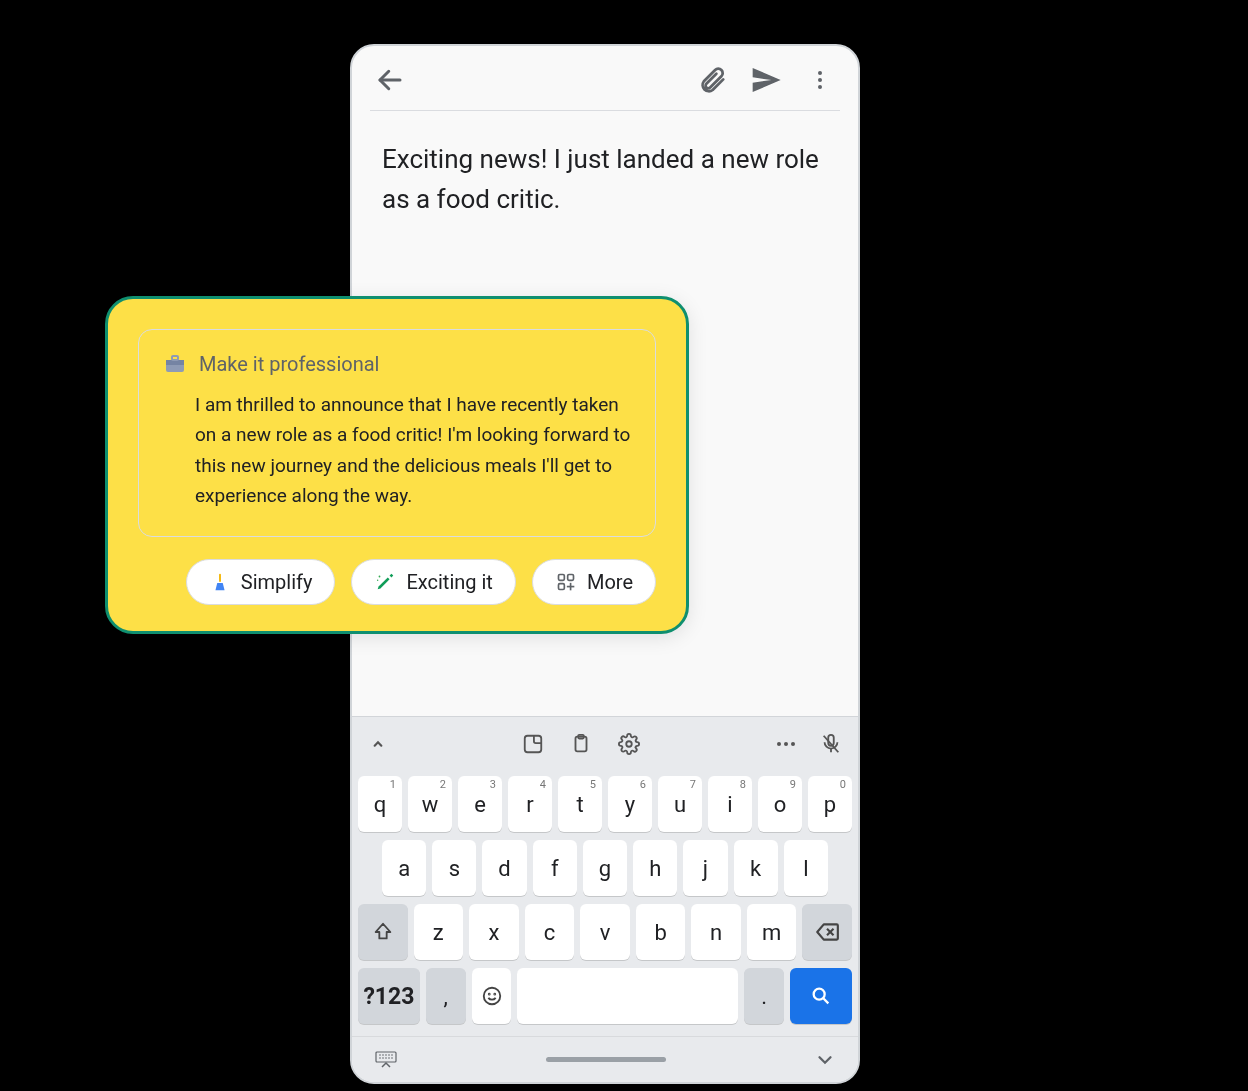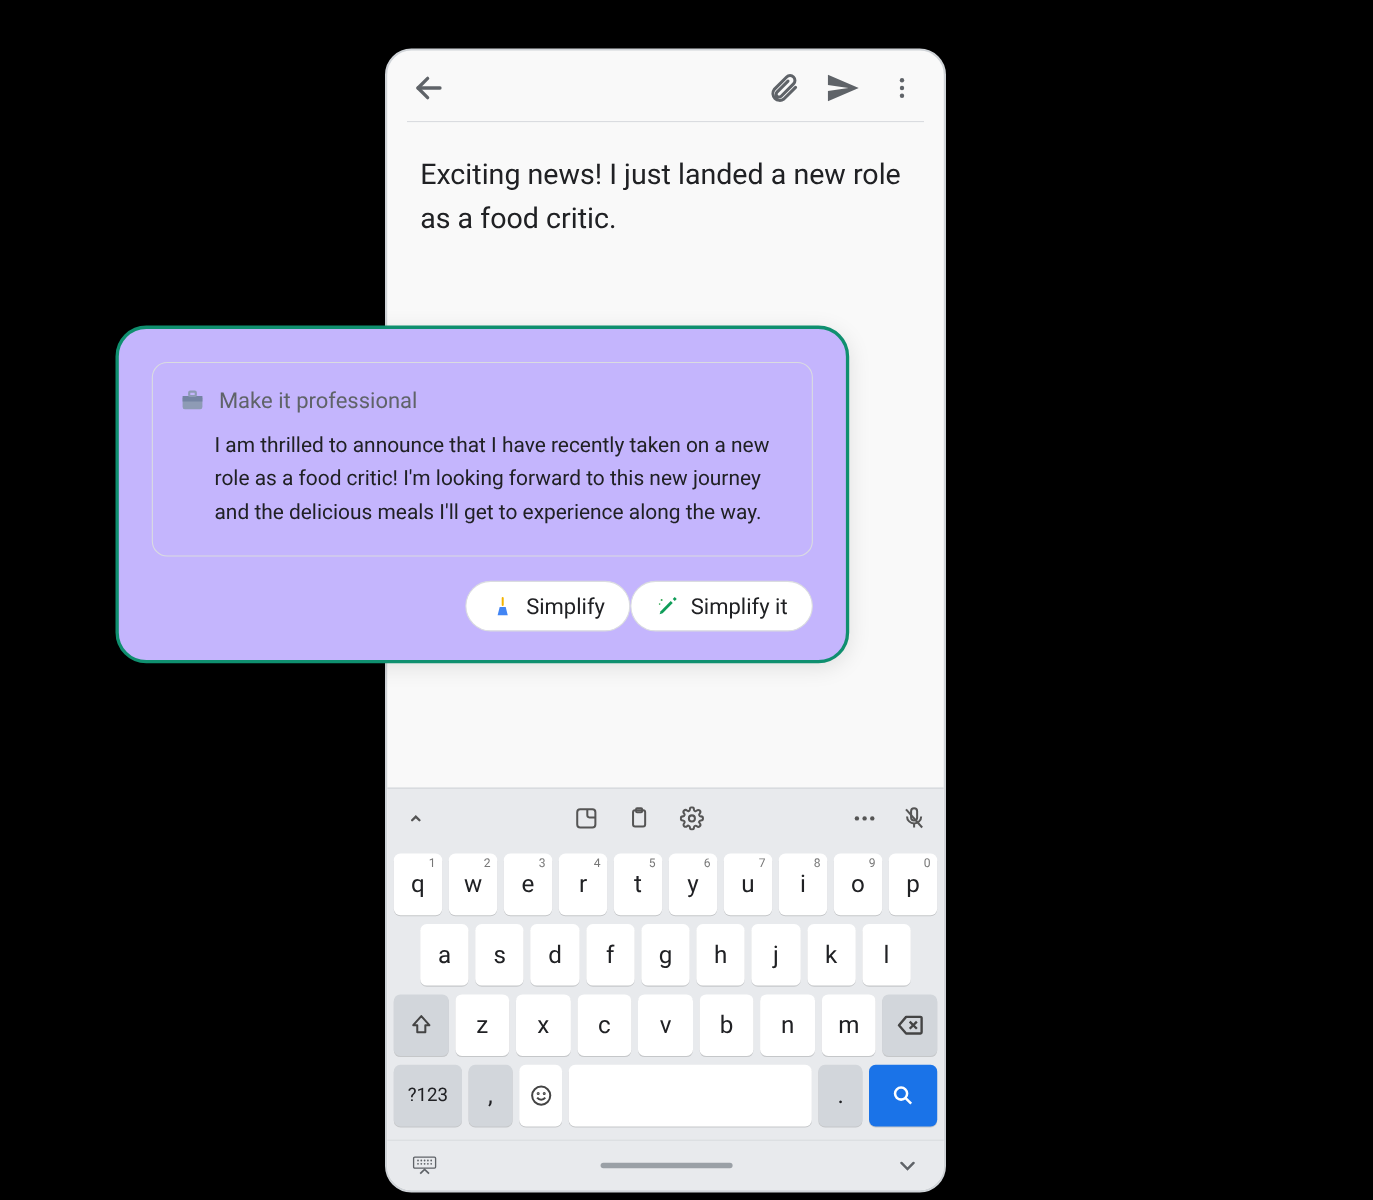"Make it professional" .popover { background: #c4b5fd -> #fde047; width: 667px -> 584px }
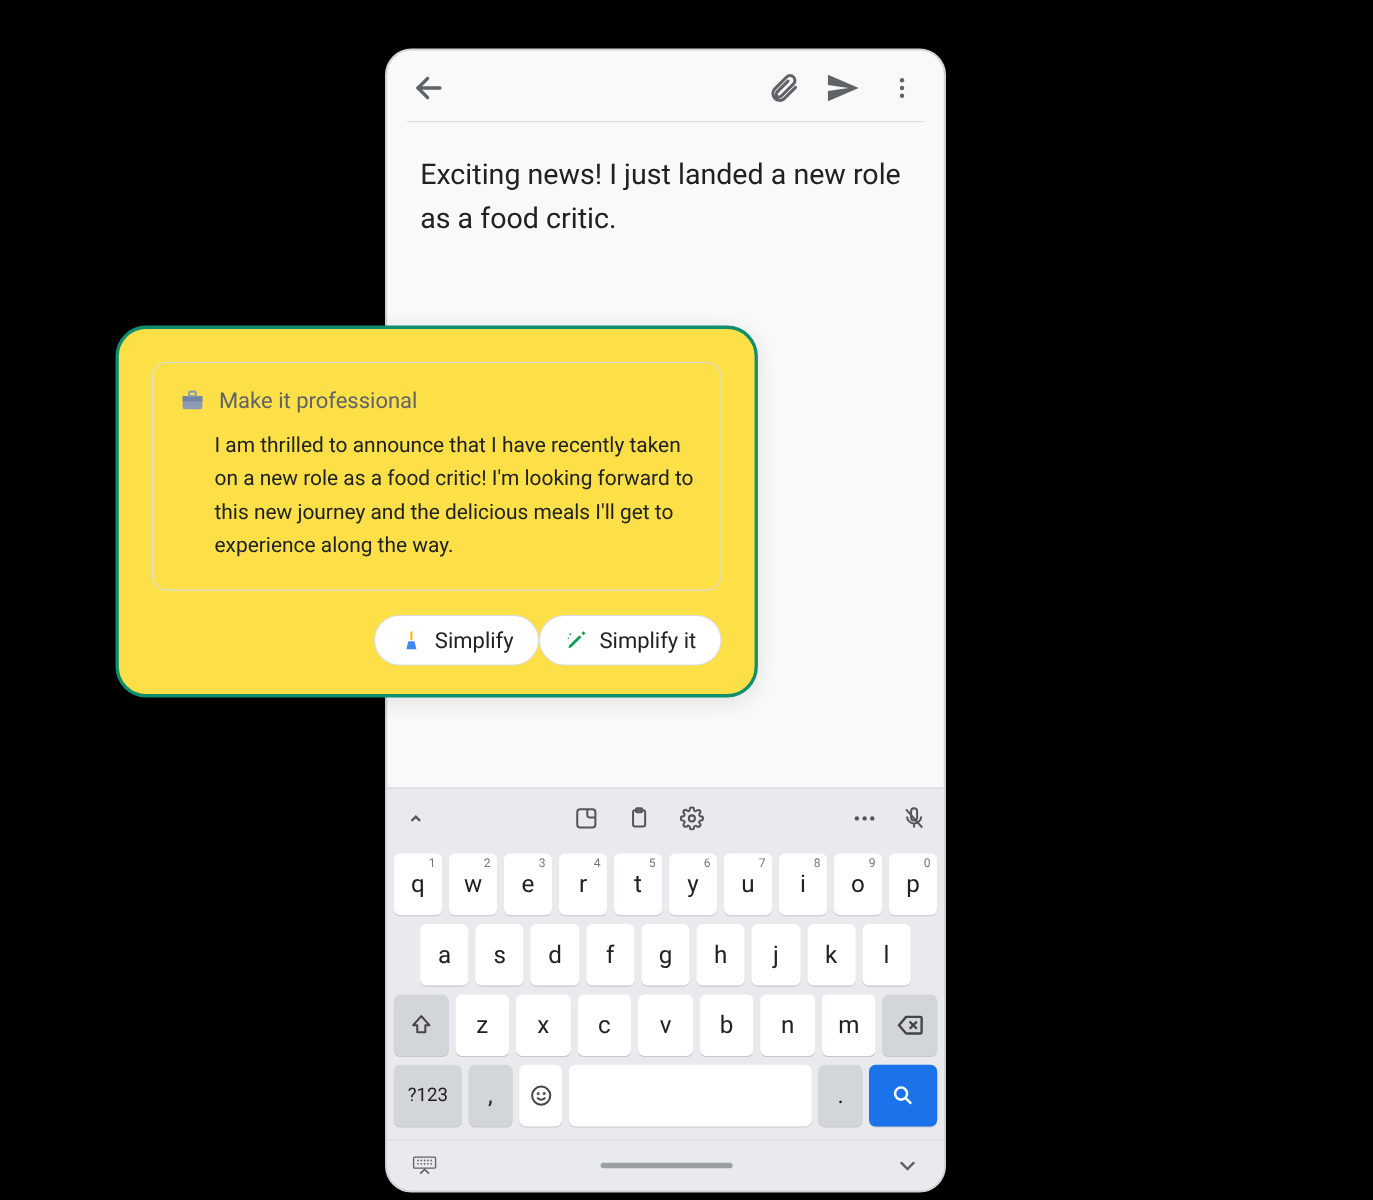"Simplify" .chip-row { gap: 0 -> 16px }
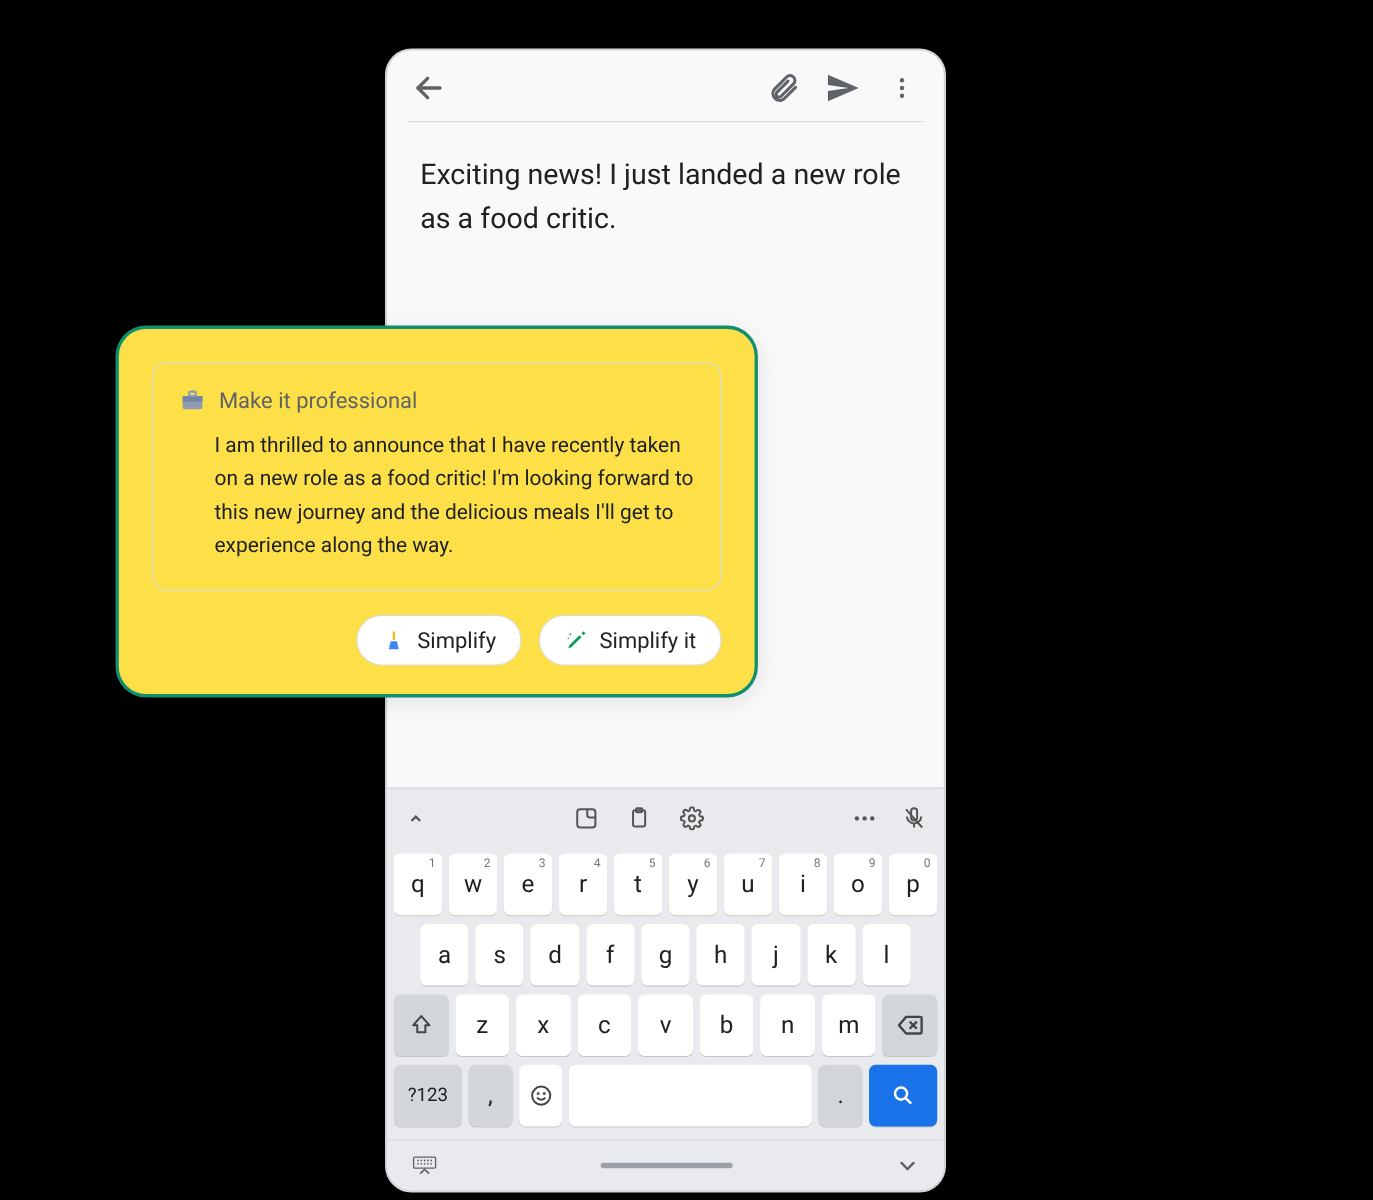"Simplify it" span { text: Simplify -> Exciting }
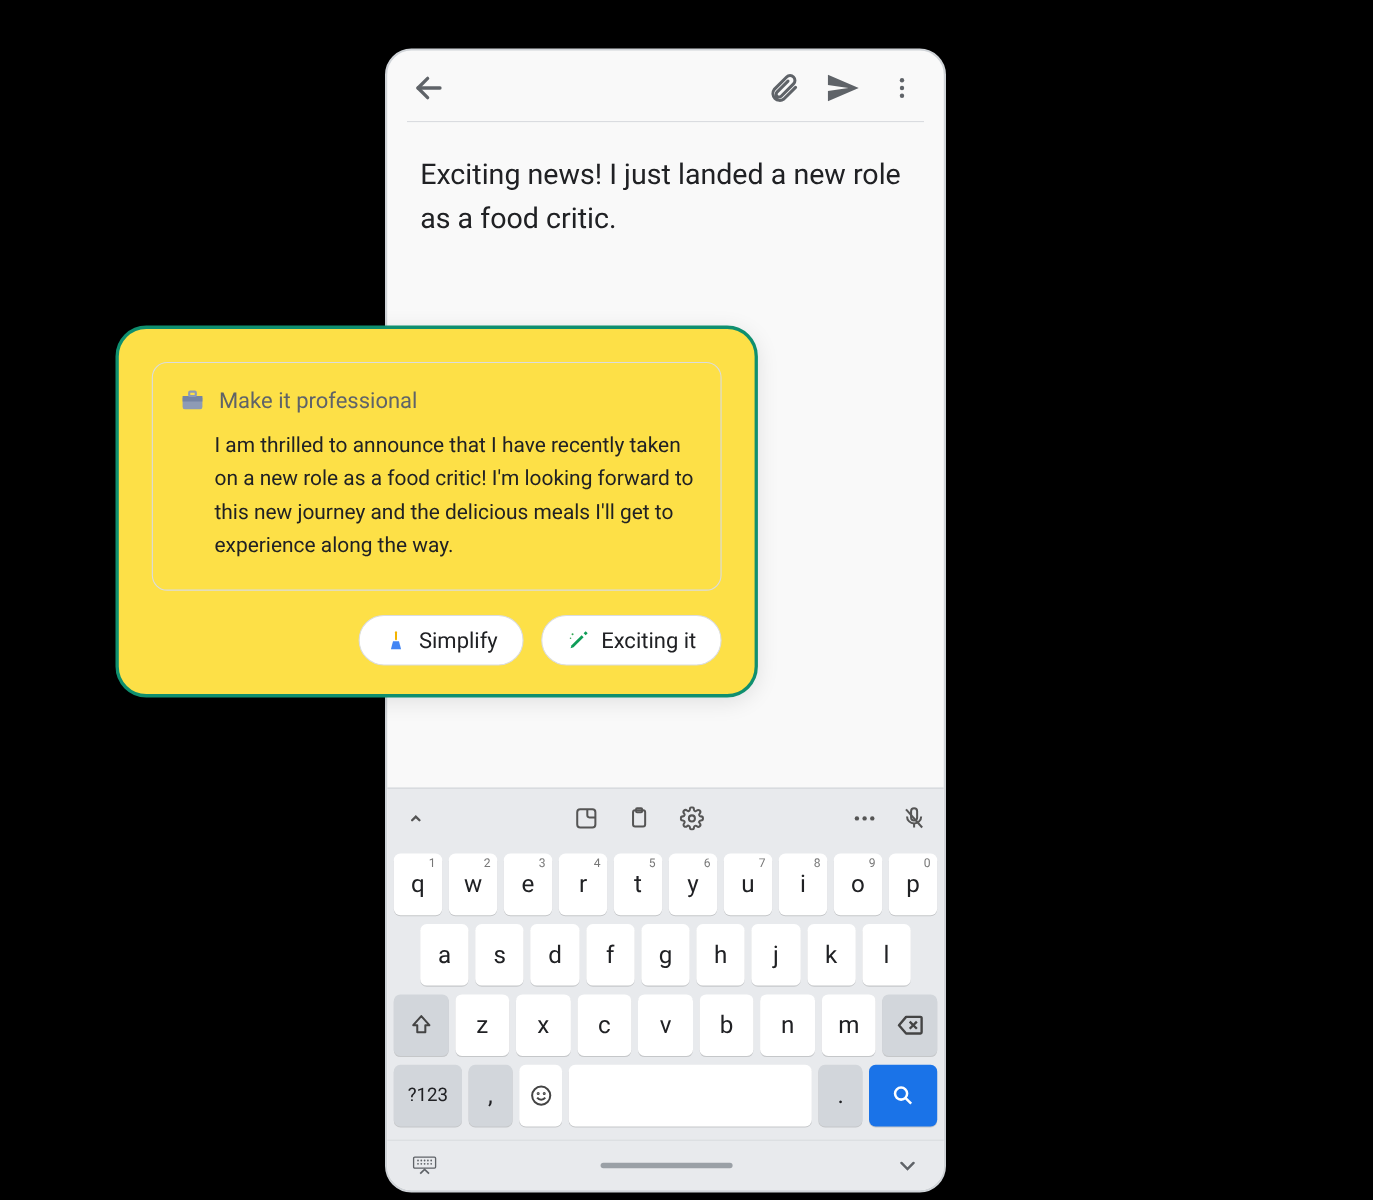"More" div.chip { html: none -> <div> <span> <svg> <rect></rect> <rect></rect> <rect></rect> <line></line> <line></line> </svg> </span> <span>More</span> </div> }
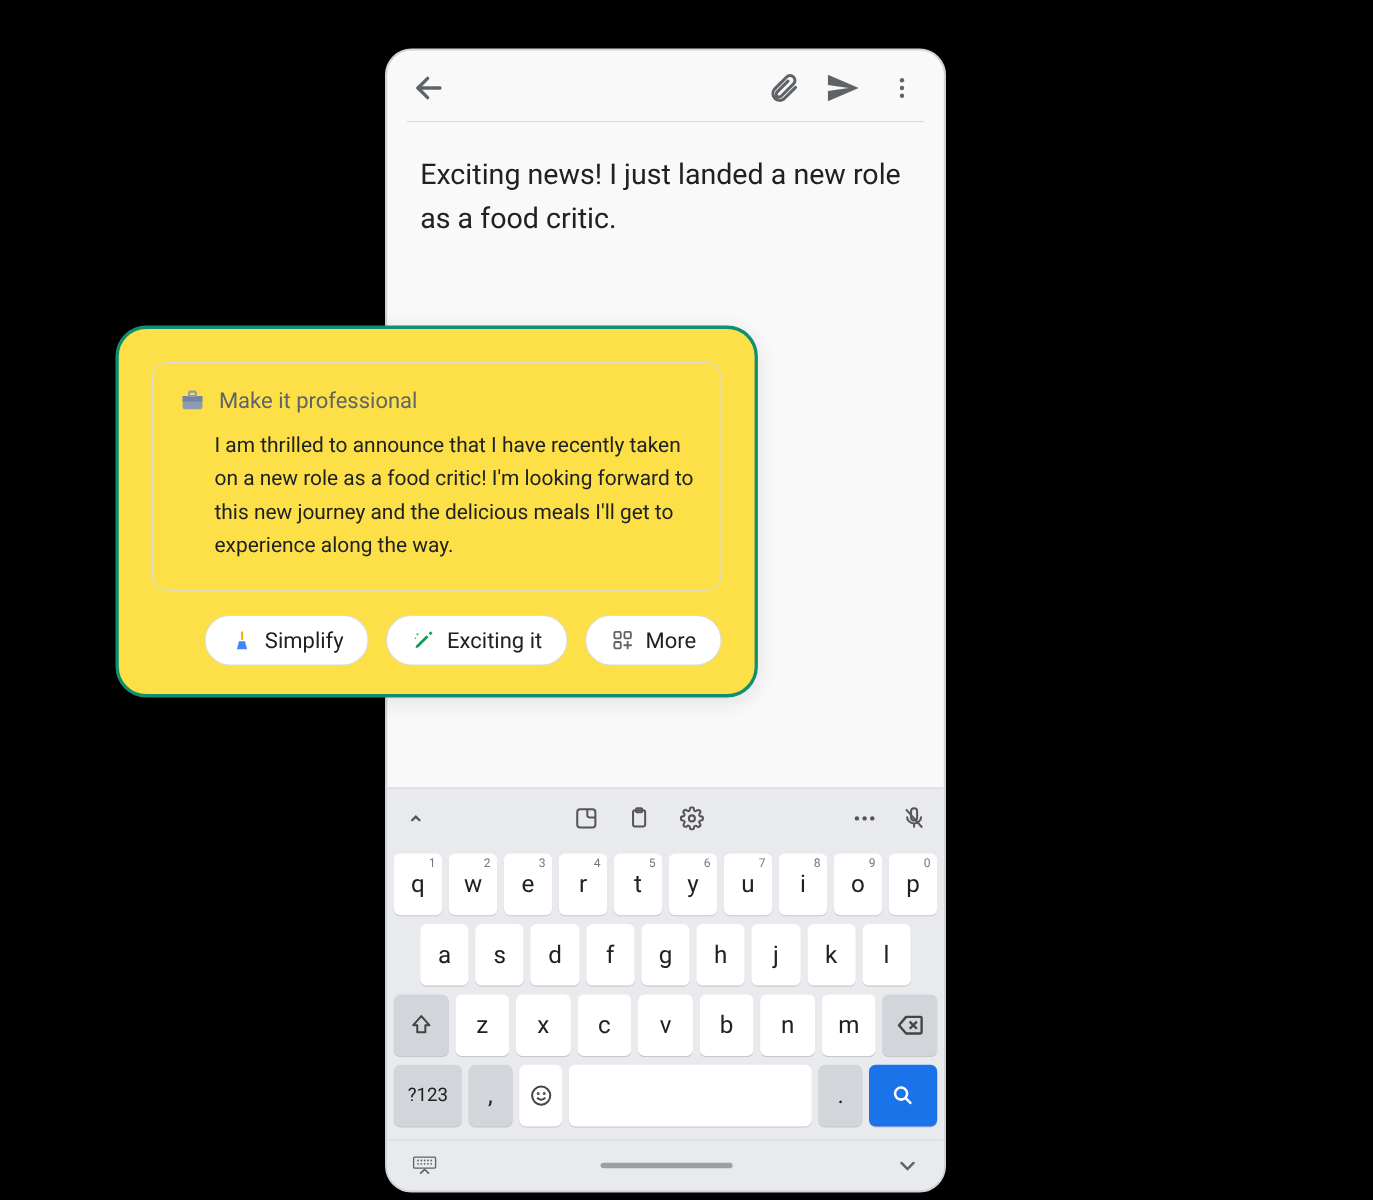"?123" div.key { font-size: 17px -> 23px; font-weight: none -> bold }
